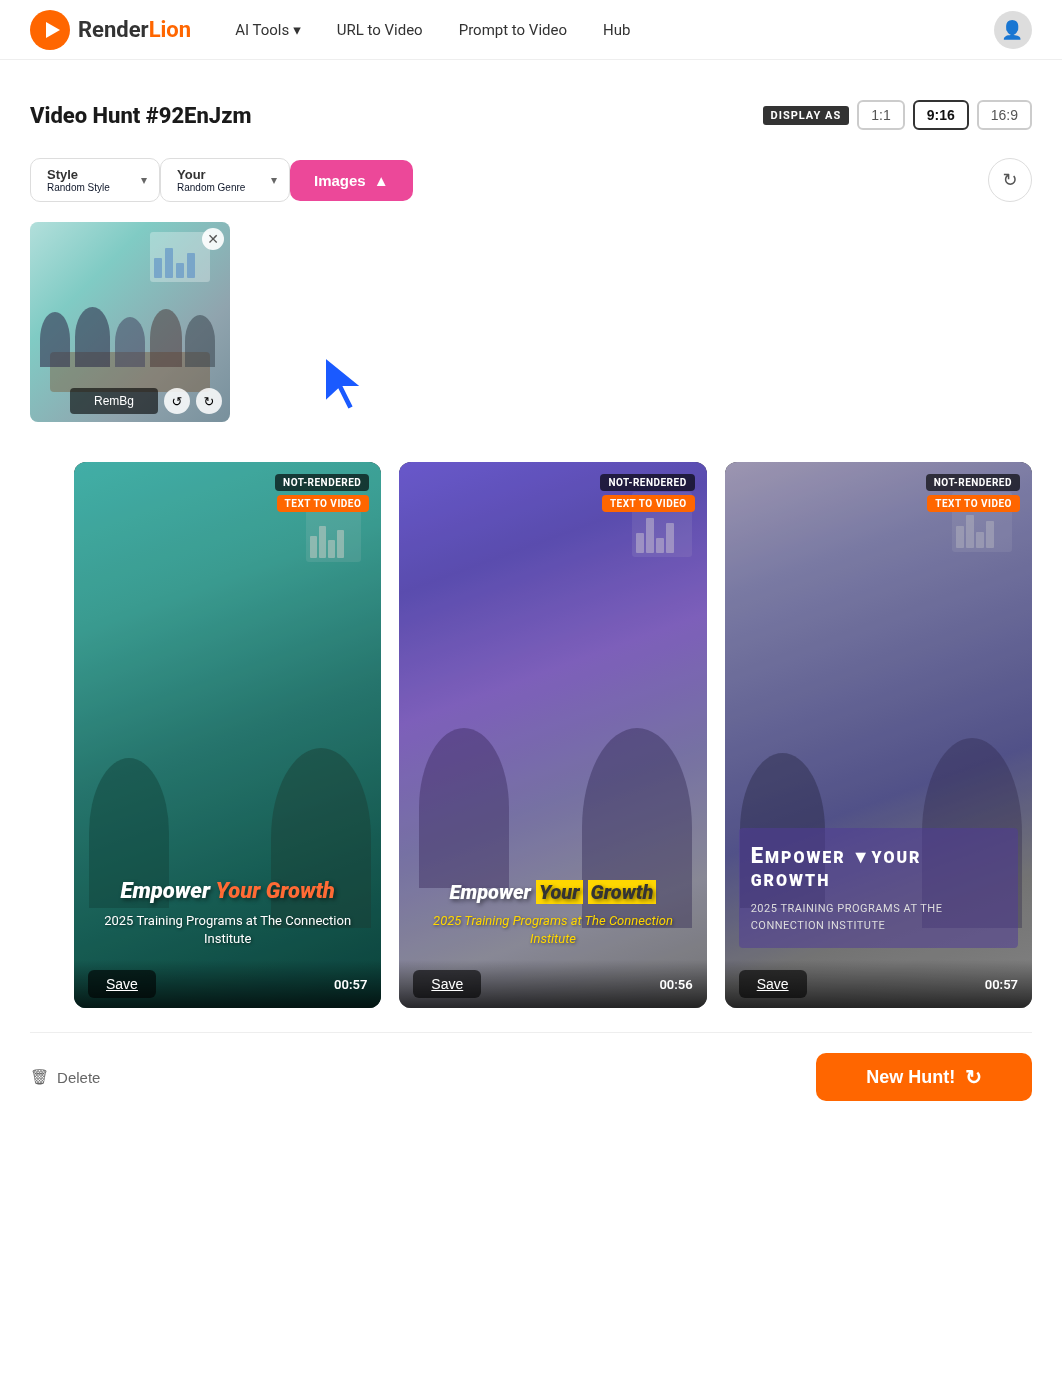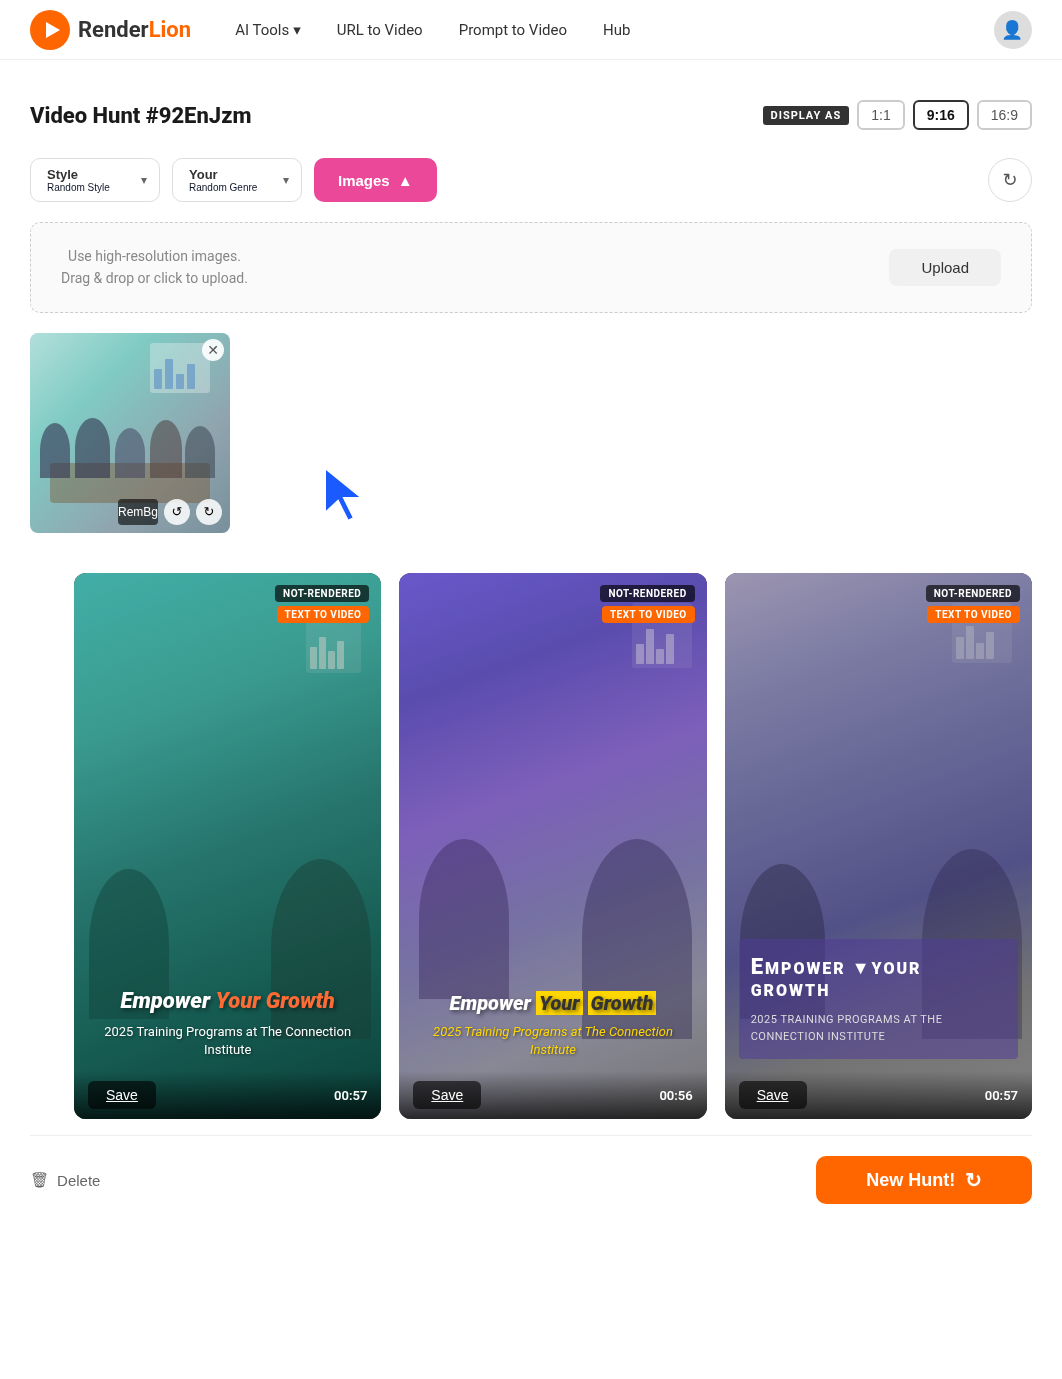"Style" .toolbar { align-items: none -> center; gap: 12px -> none }
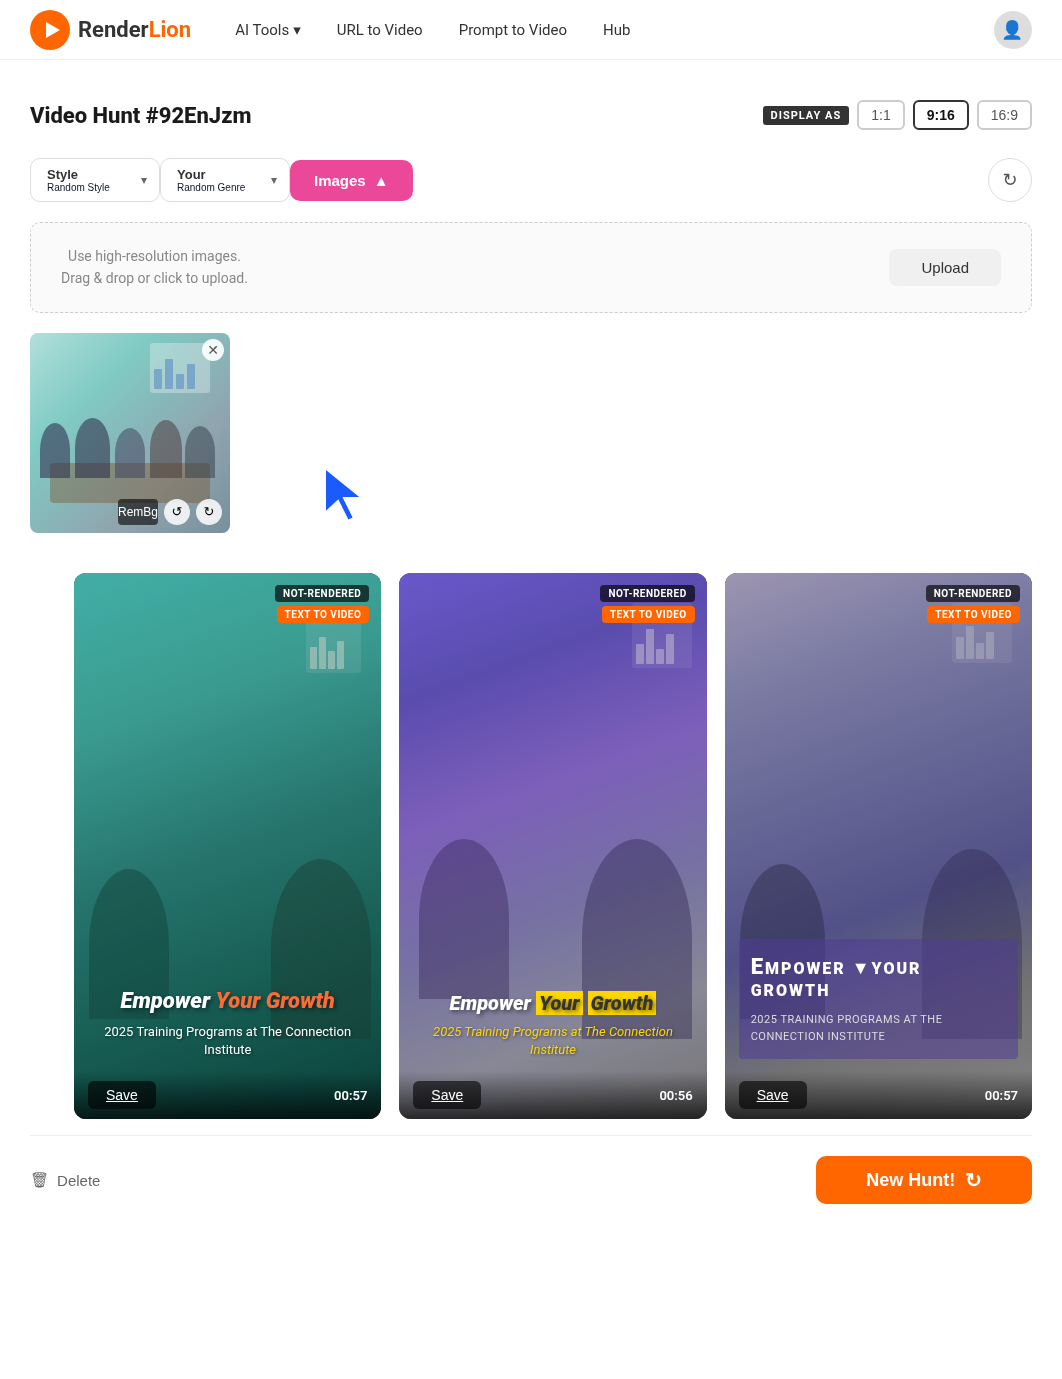"Use high-resolution images." div.upload-area { html: <div> <div> <div>Use high-resolution images.</div> <div>Drag &amp; drop or click to upload.</div> </div> <button>Upload</button> </div> -> none }
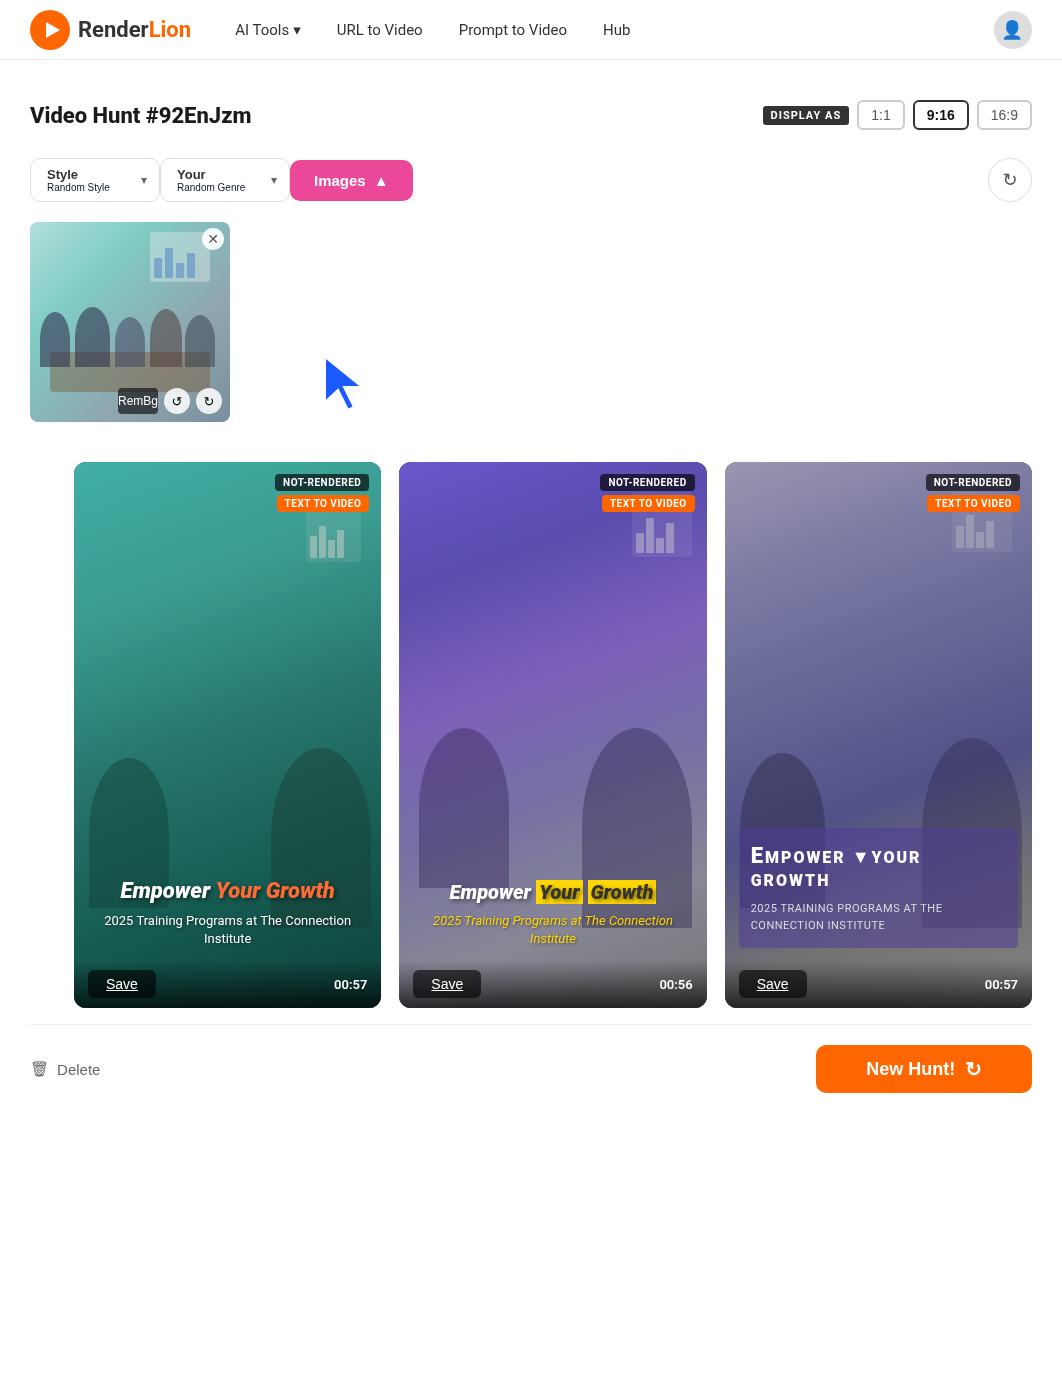"RemBg" .rem-bg-btn { padding: 3px 0 -> 3px 24px }
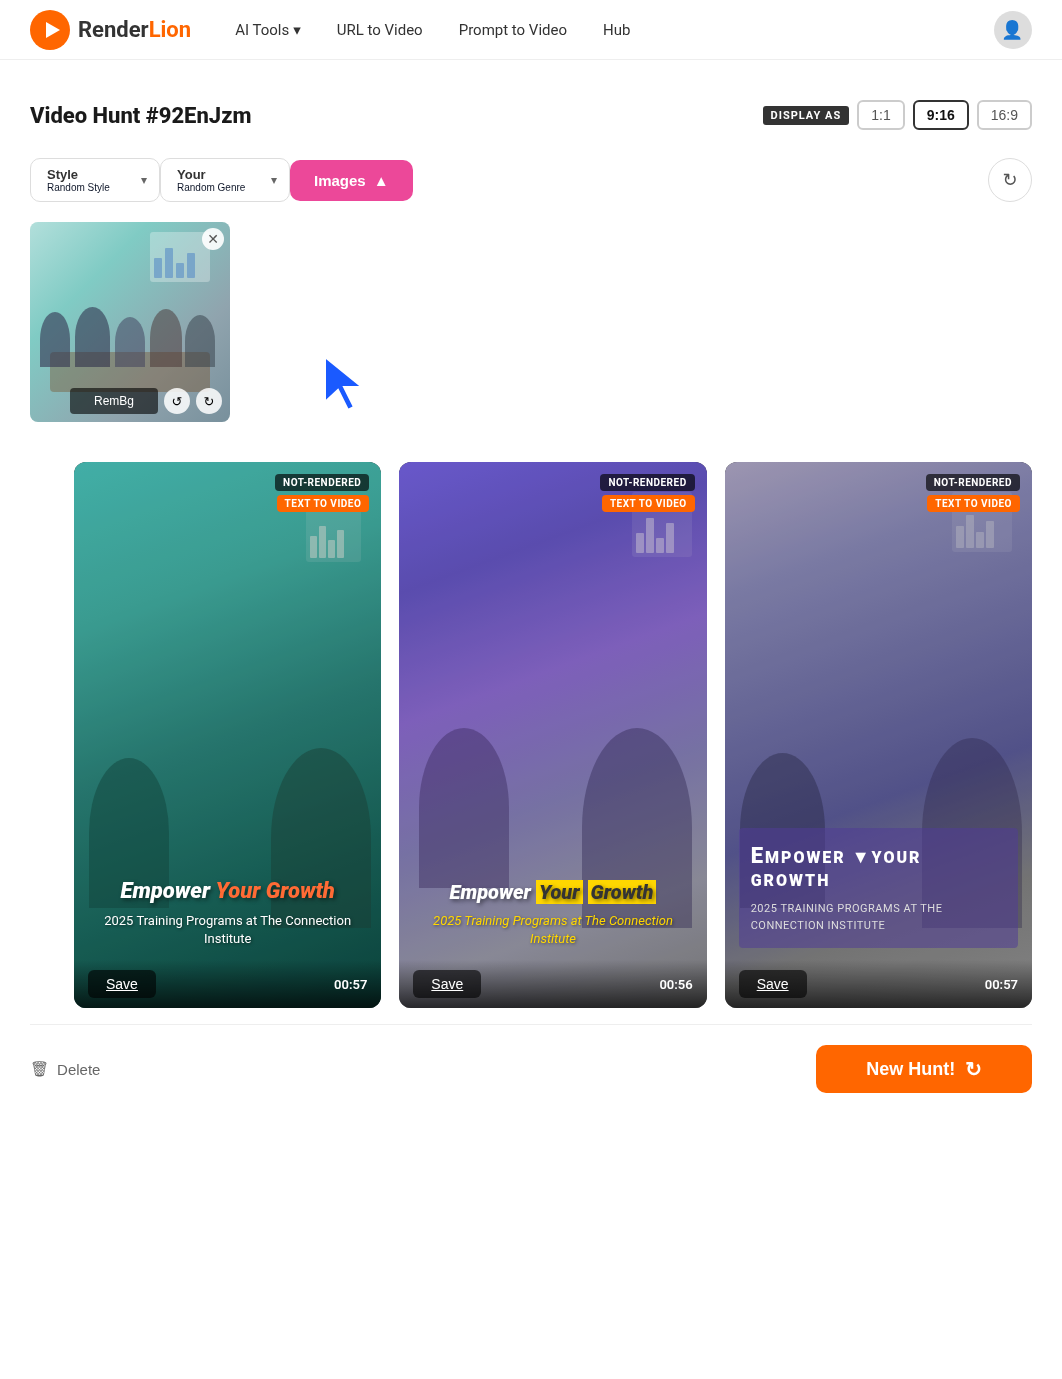"NOT-RENDERED" .video-grid { margin-bottom: 16px -> 24px }
